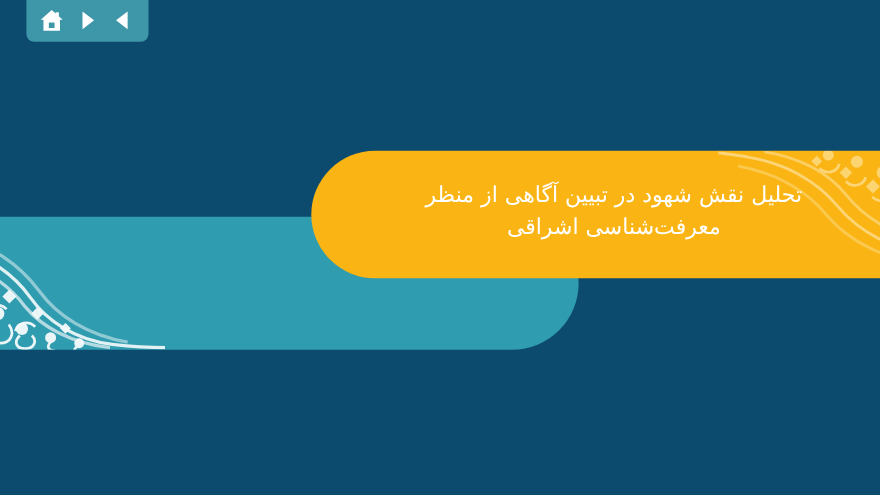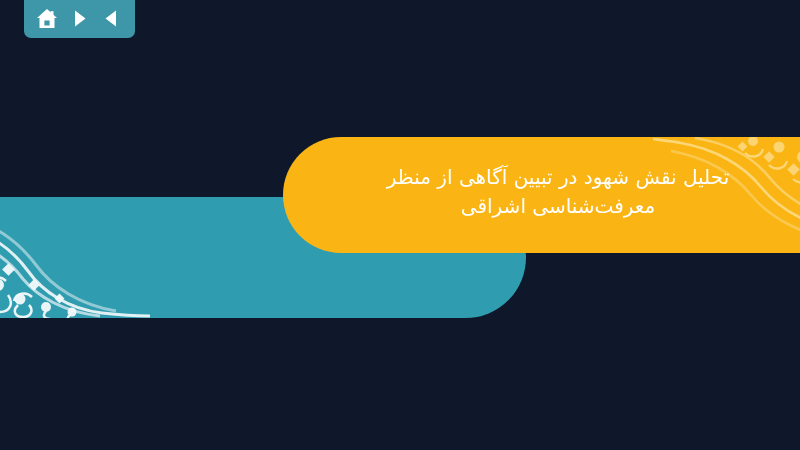"تحلیل نقش شهود در تبیین" #slide-root { background: #0f172a -> #0c4a6e }
